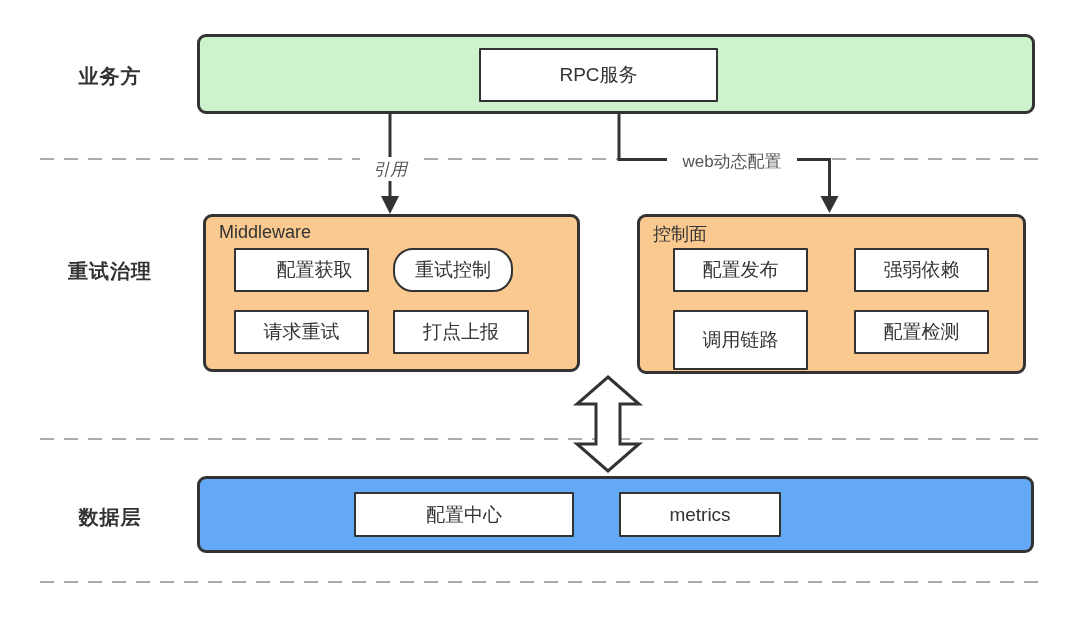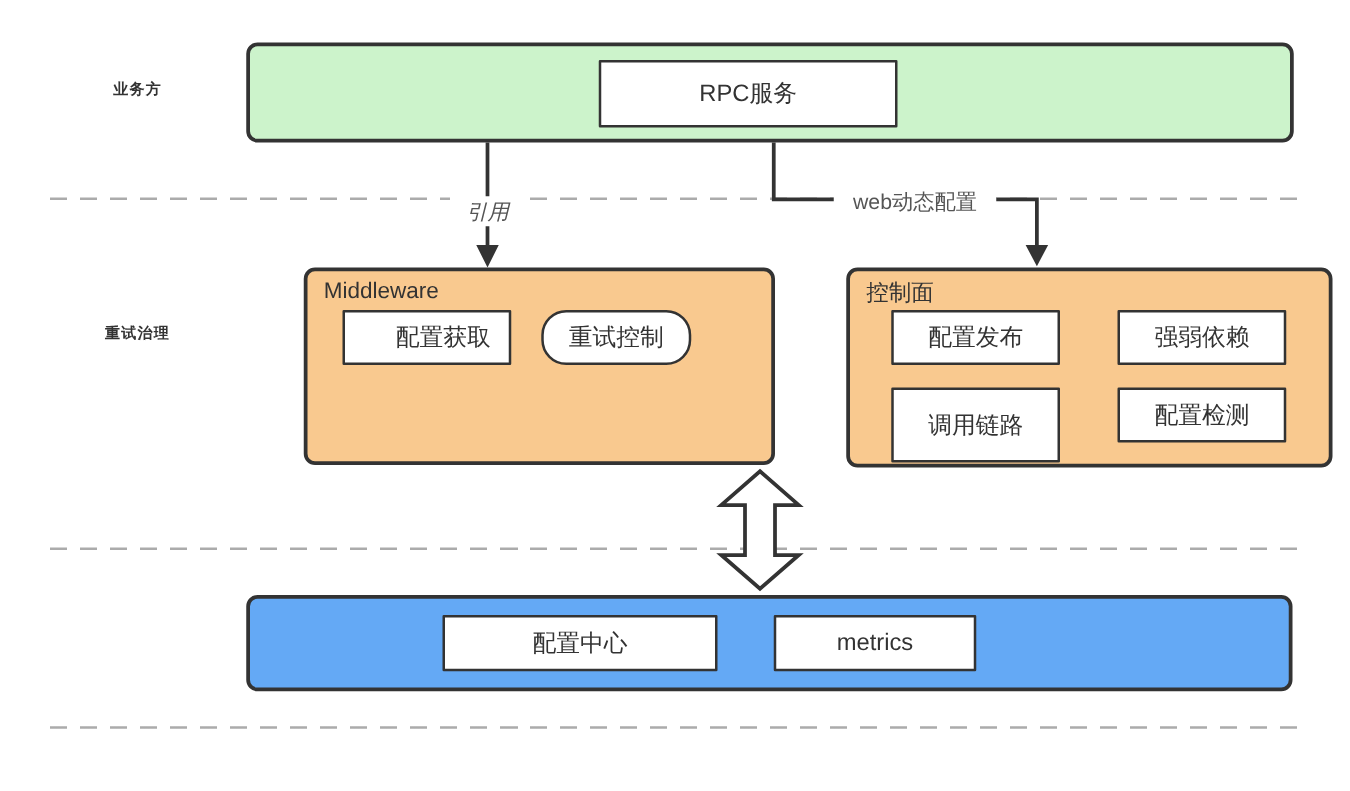"业务方" .layer-label { font-size: 12px -> 20px }
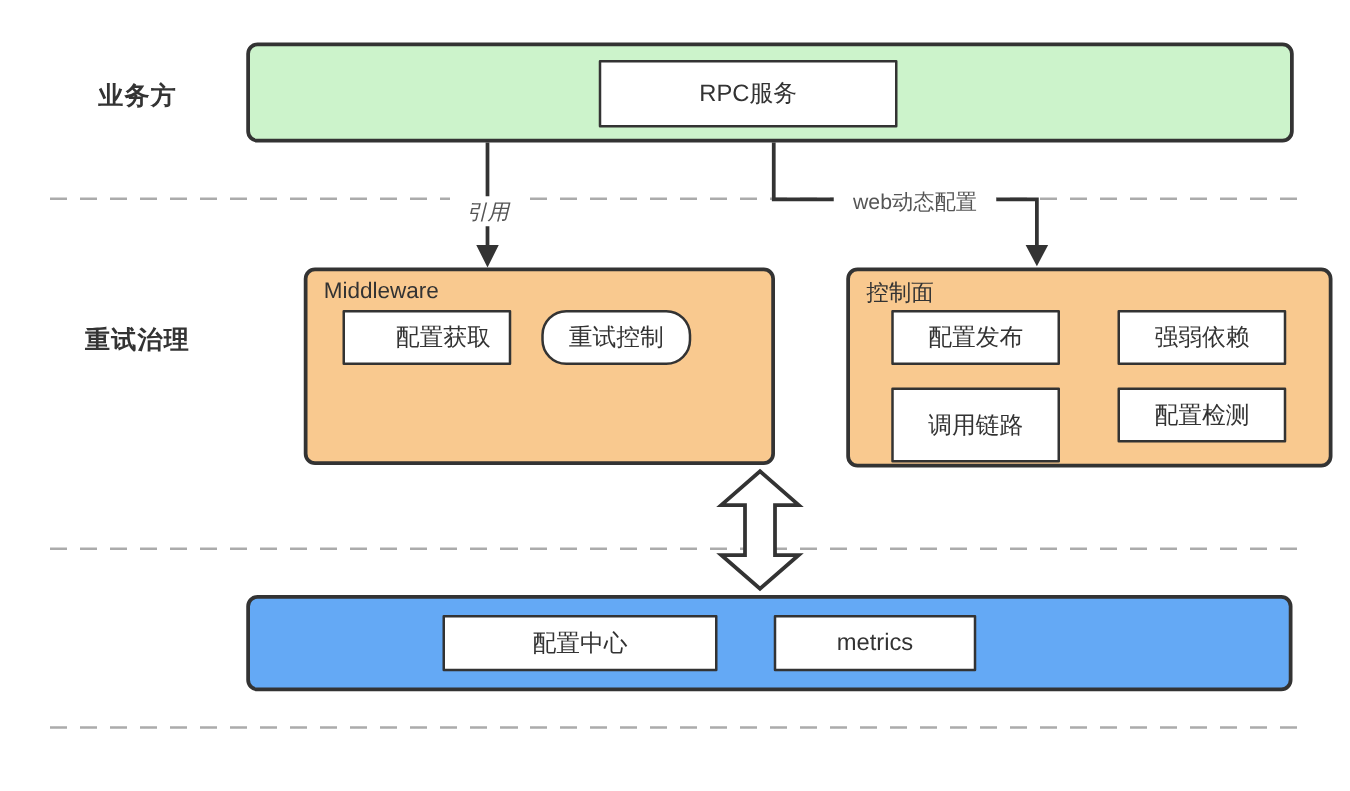"Middleware" .bigbox.orange { margin-left: 40px -> none }
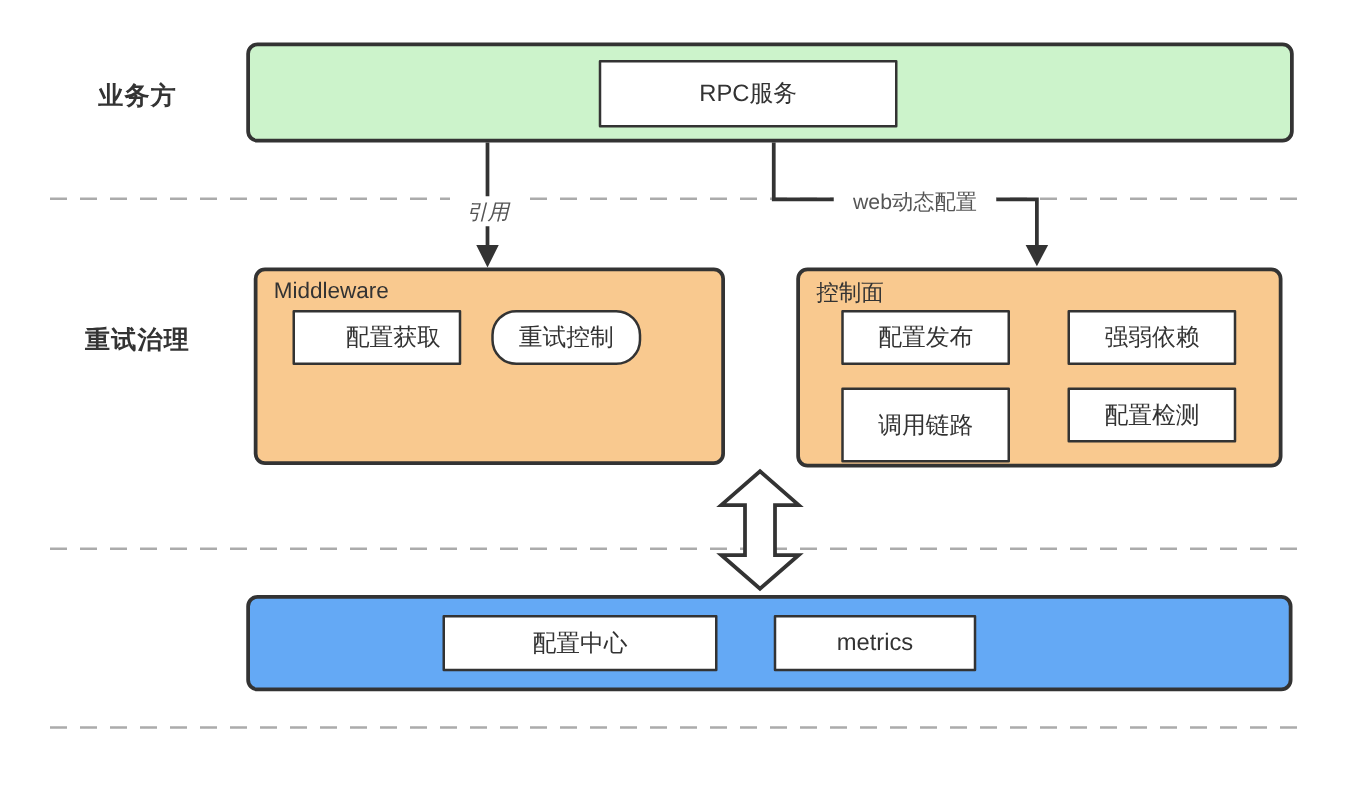"请求重试" div.abs { html: none -> <div> <span>请求重试</span> </div> }
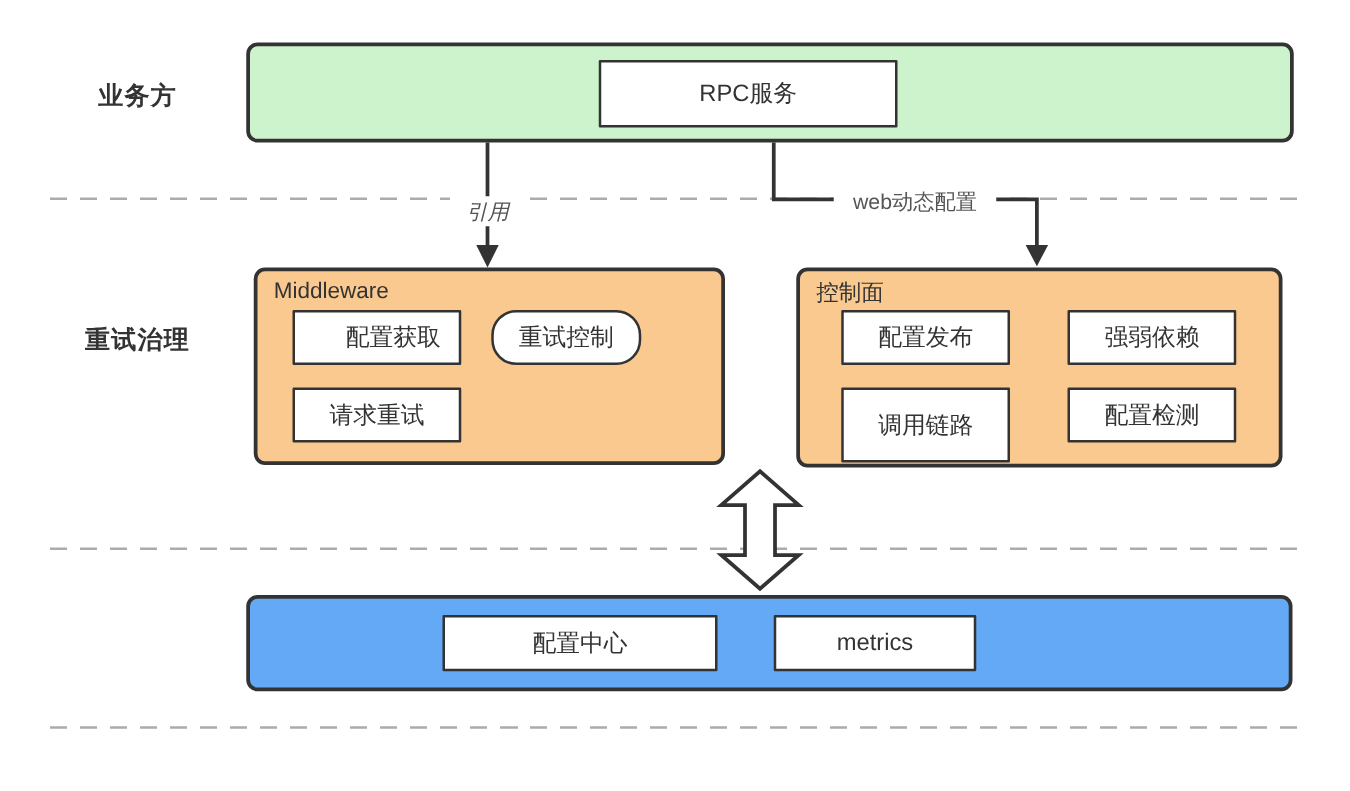"打点上报" div.abs { html: none -> <div> <span>打点上报</span> </div> }
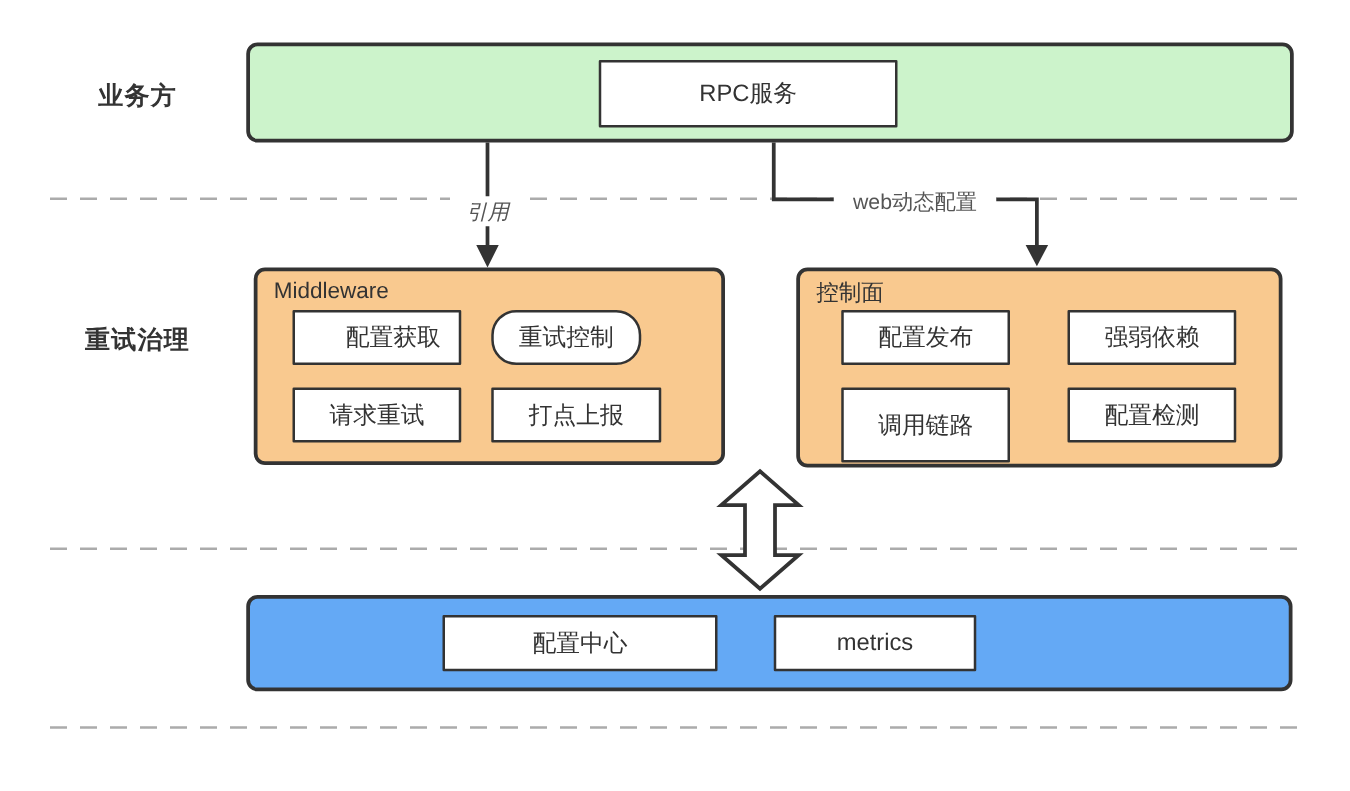"数据层" div.abs { html: none -> <div>数据层</div> }
